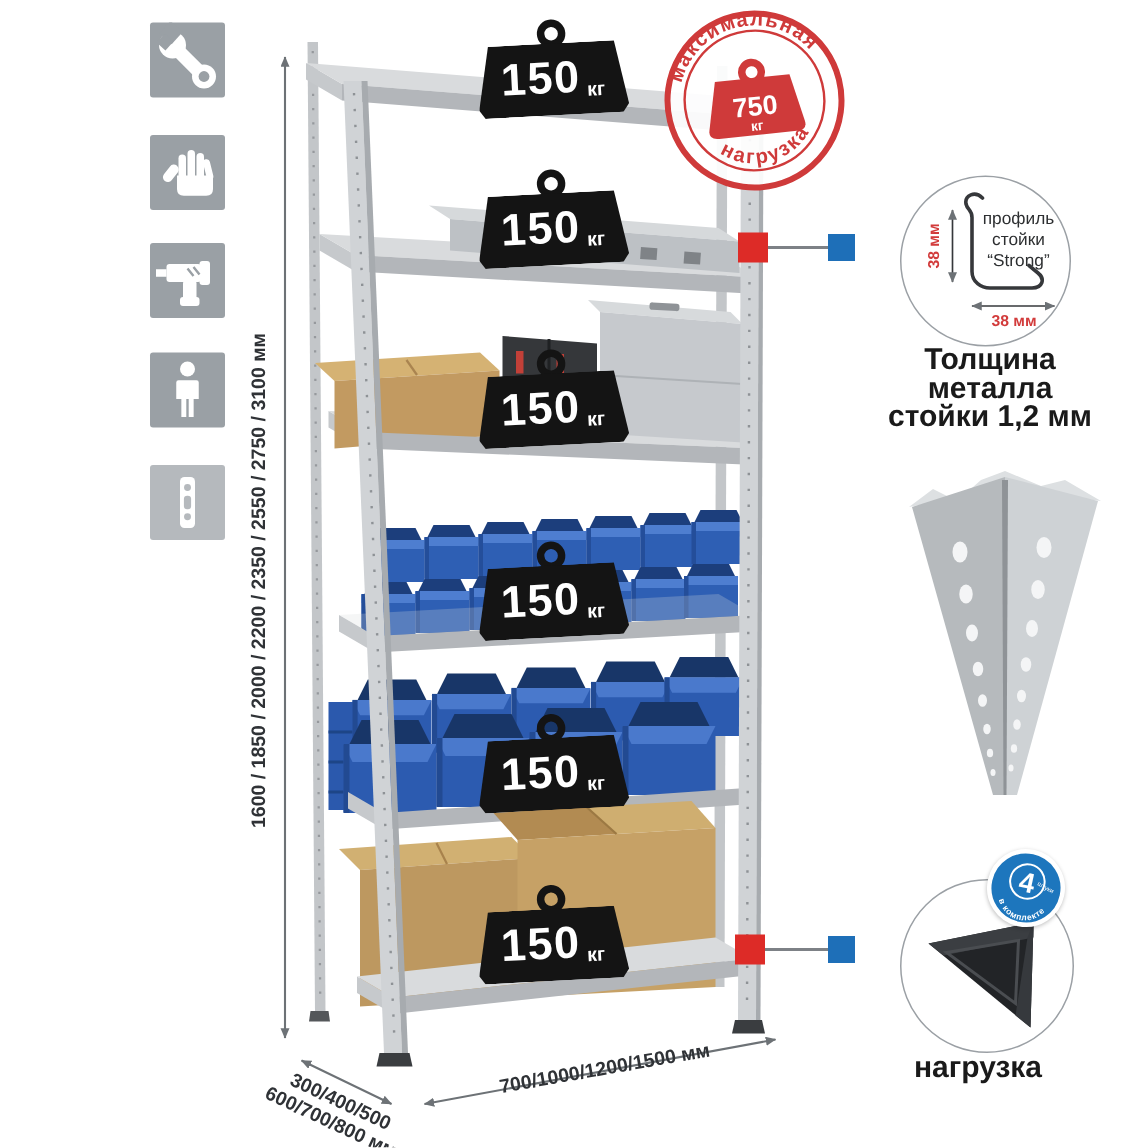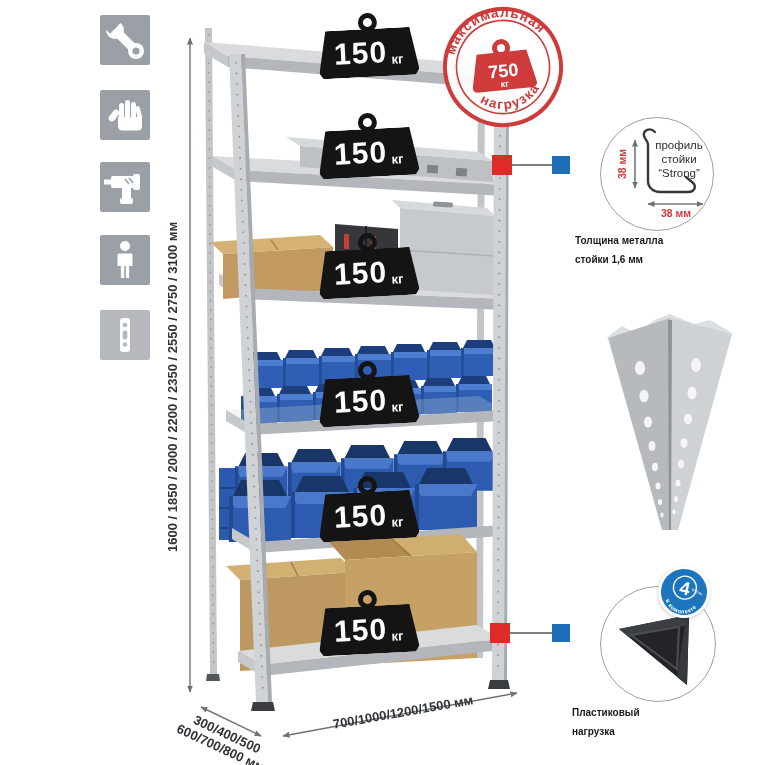"Толщина металла" .caption { font-size: 10px -> 20px; text-align: none -> center }
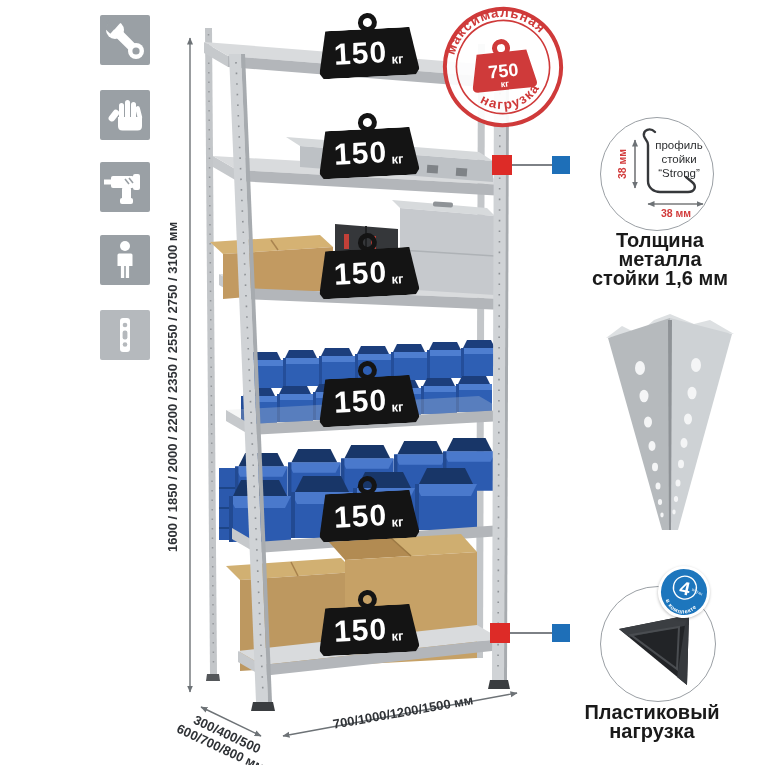"стойки 1,6 мм" div { text: 1,6 -> 1,2 }
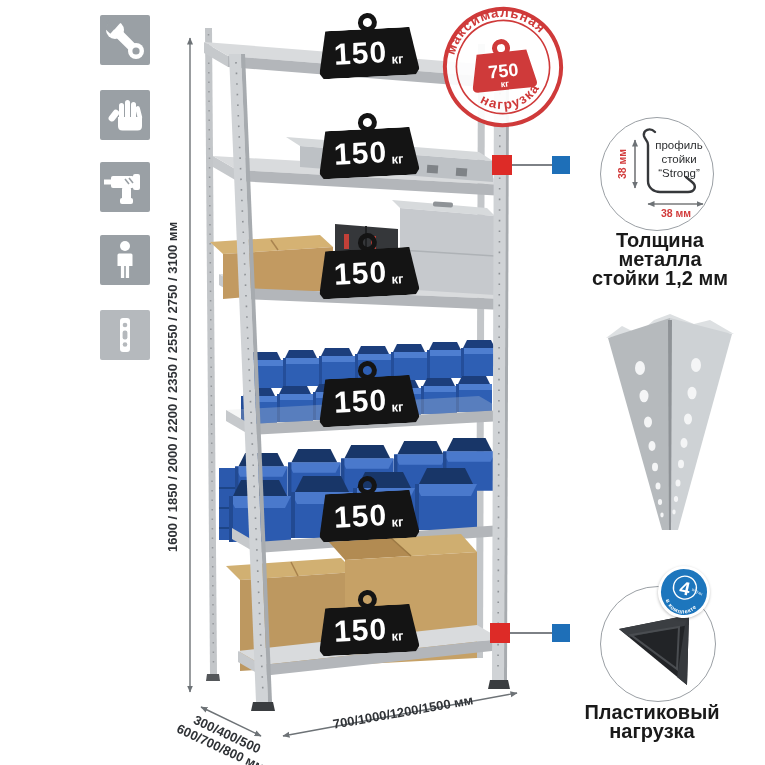"Пластиковый" div { html: <div>Пластиковый</div> -> none }
